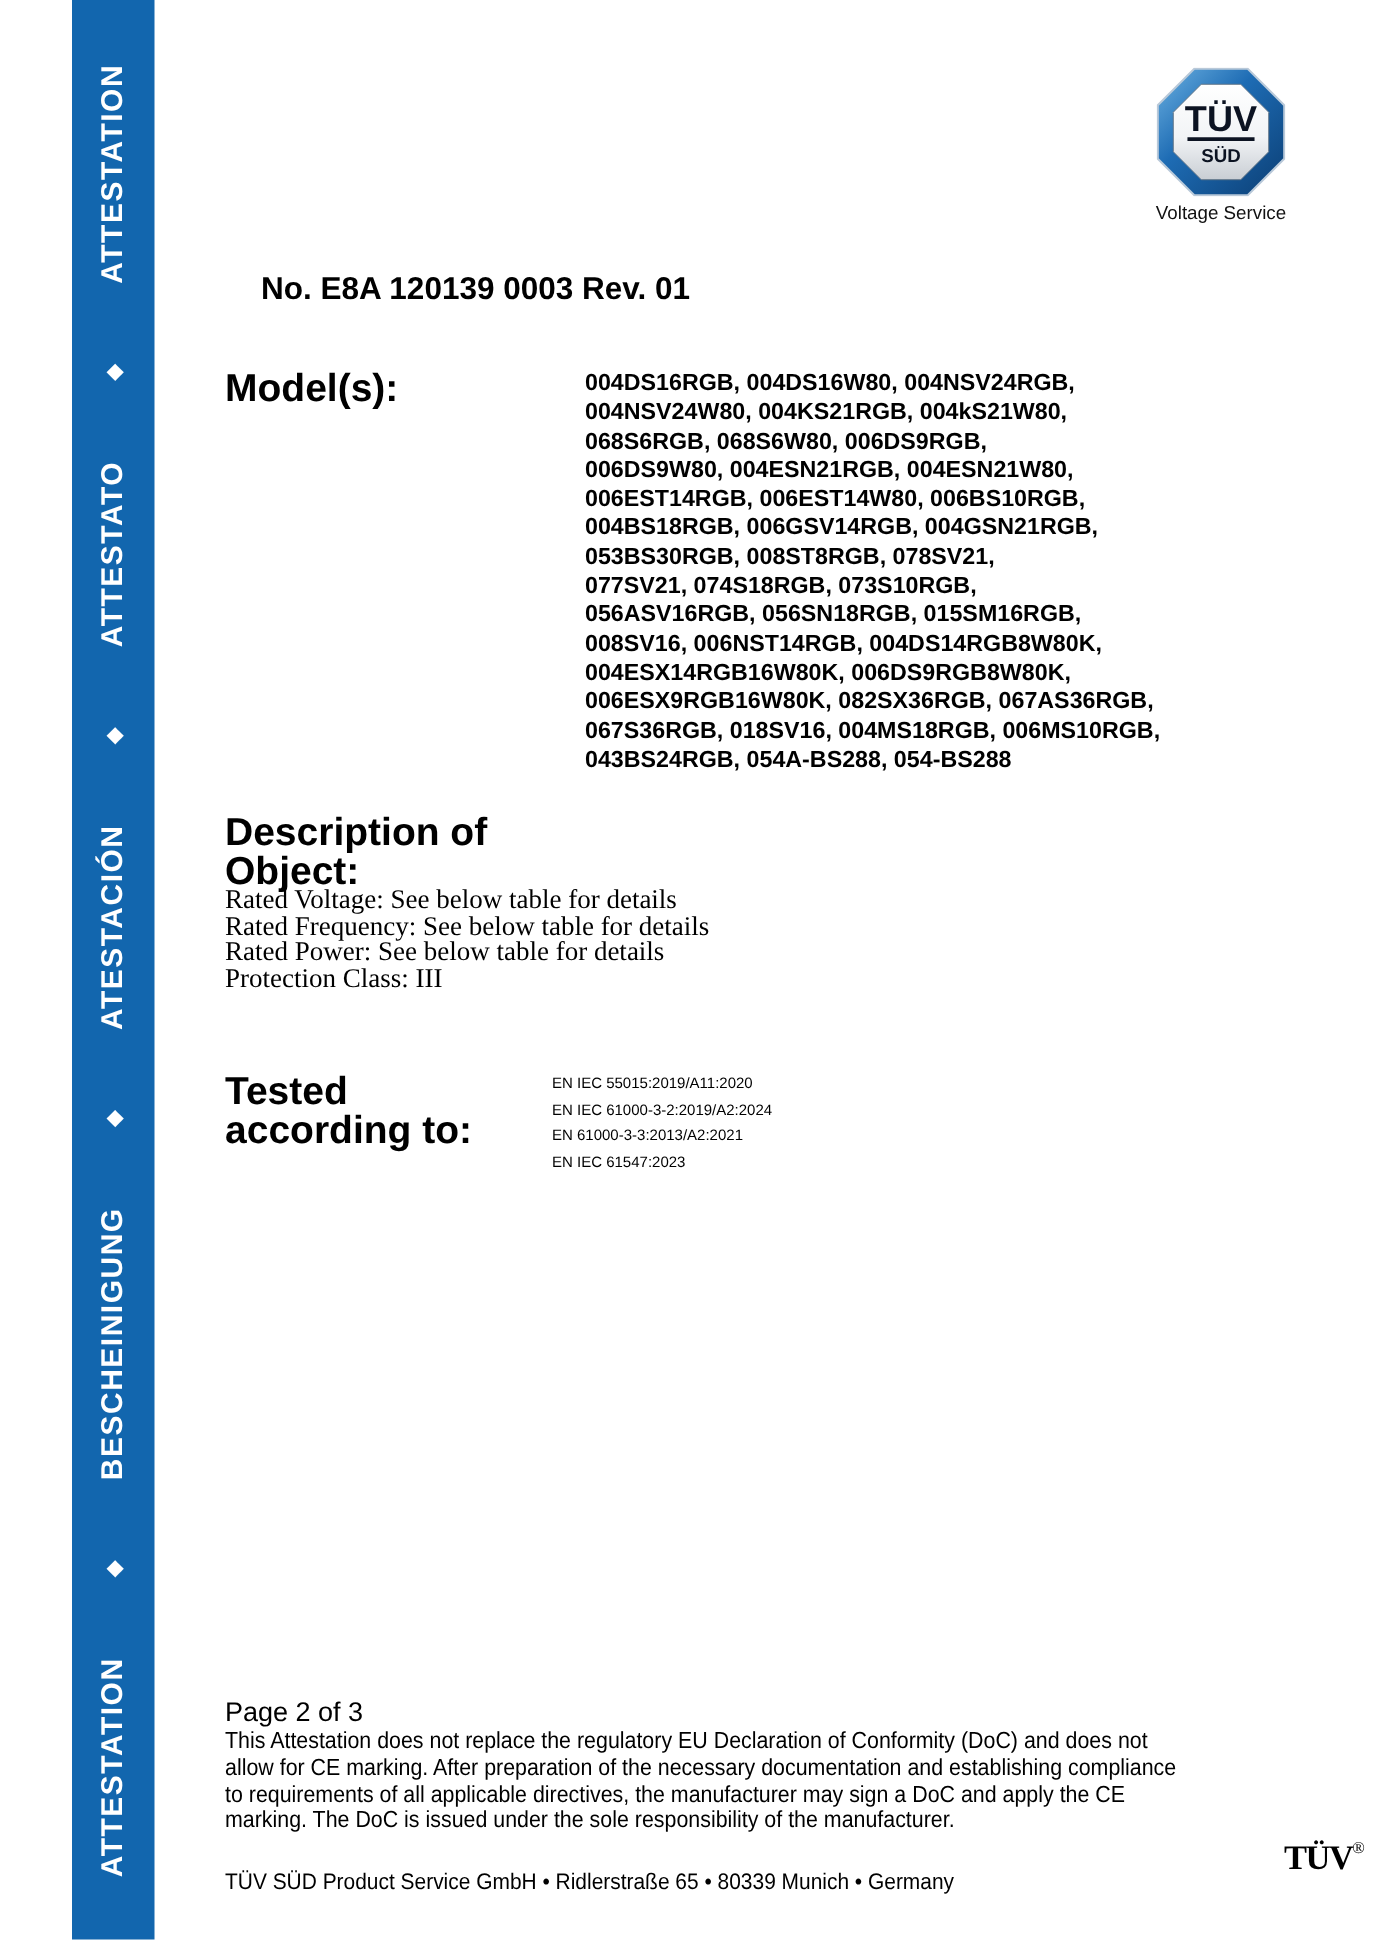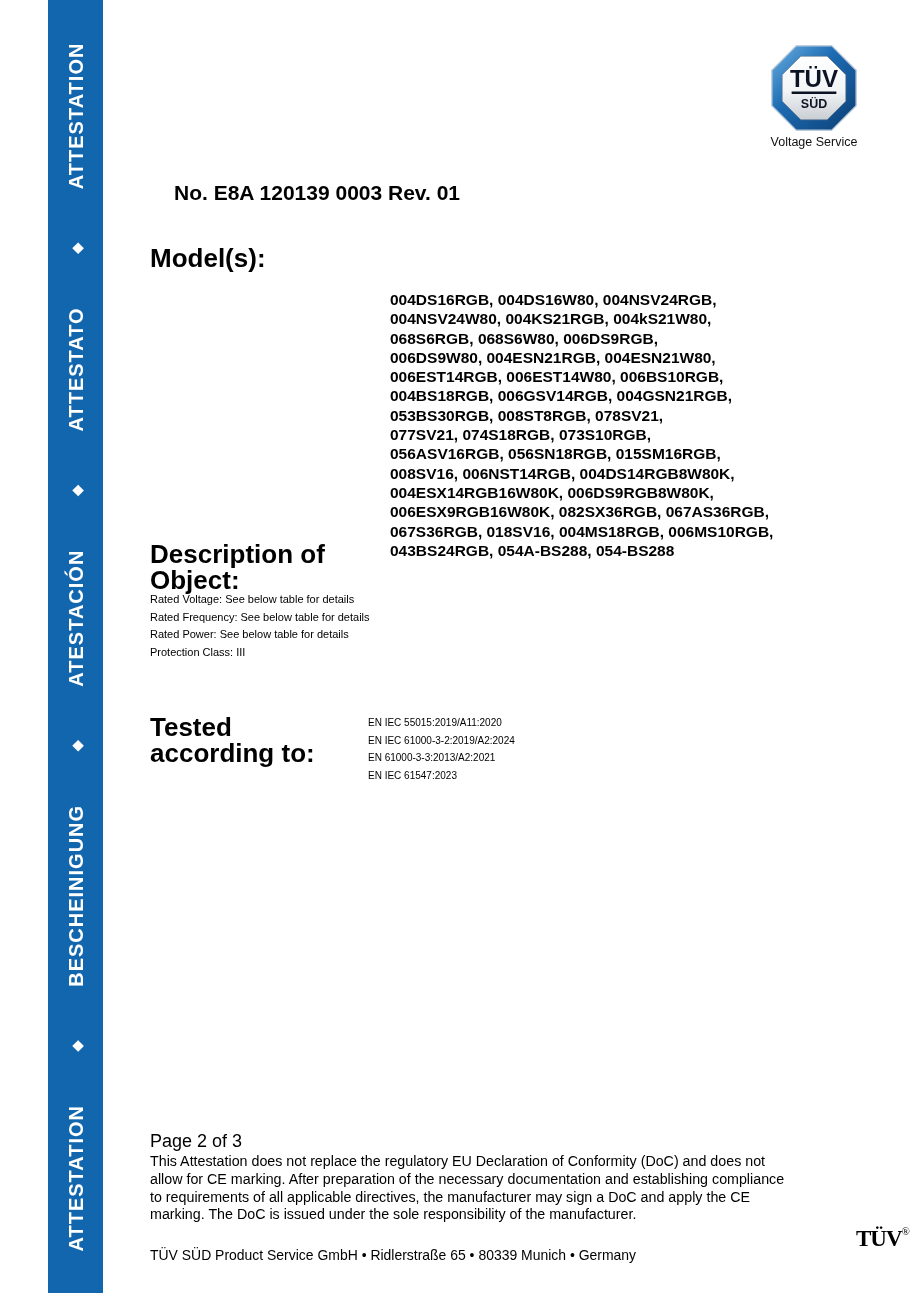"004DS16RGB, 004DS16W80, 004NSV24RGB," .row-value-bold { margin-top: 44px -> none }
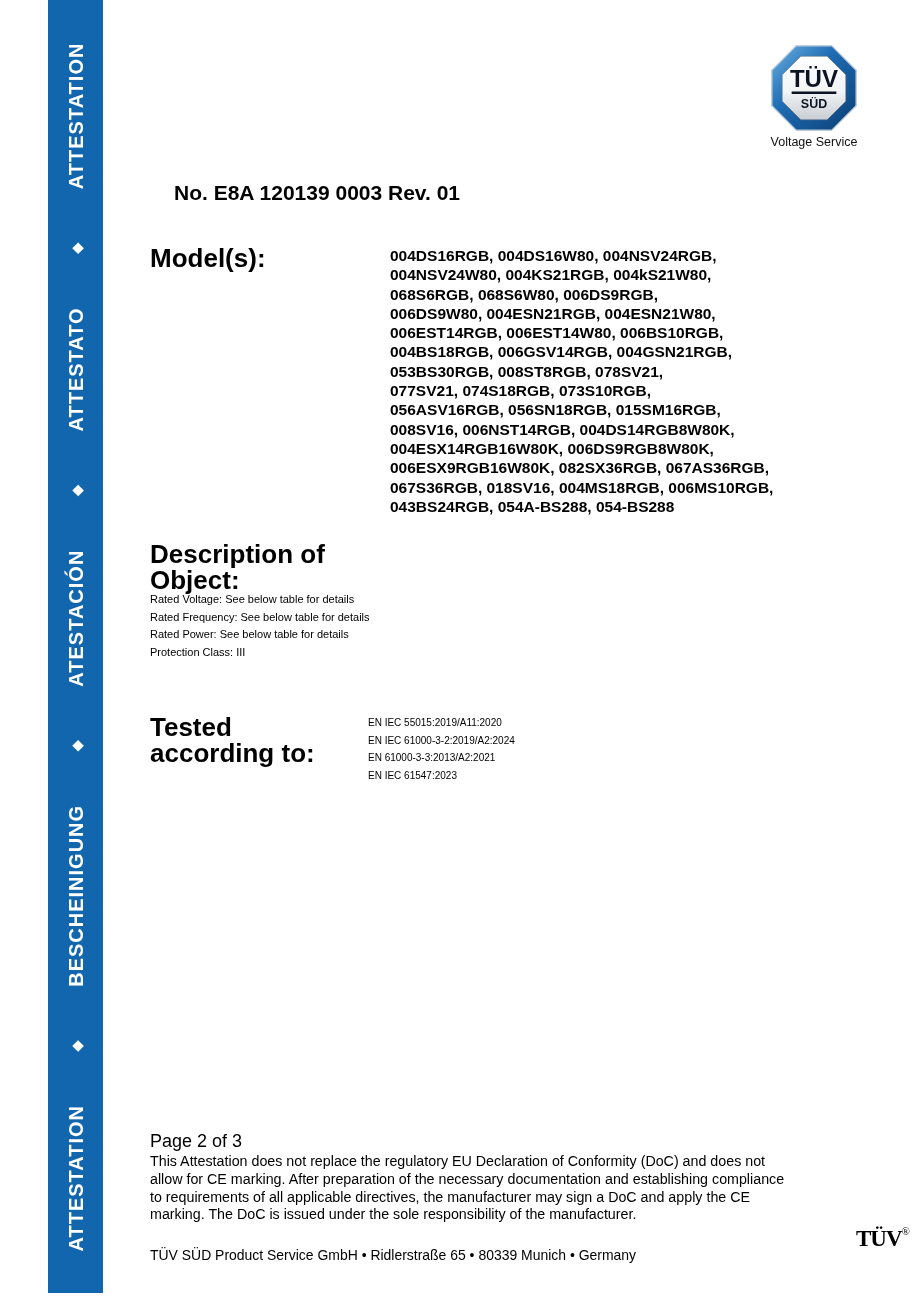"Rated Voltage: See below table" .body-lines { font-family: none -> Liberation Serif, serif; font-size: 11px -> 18px }
